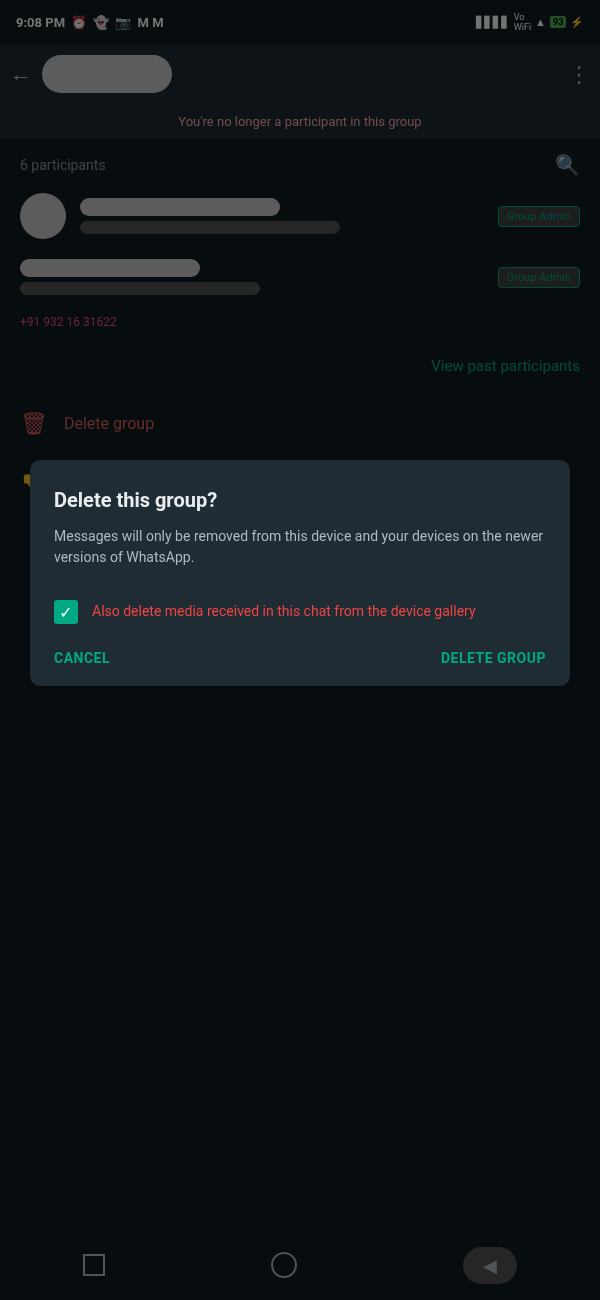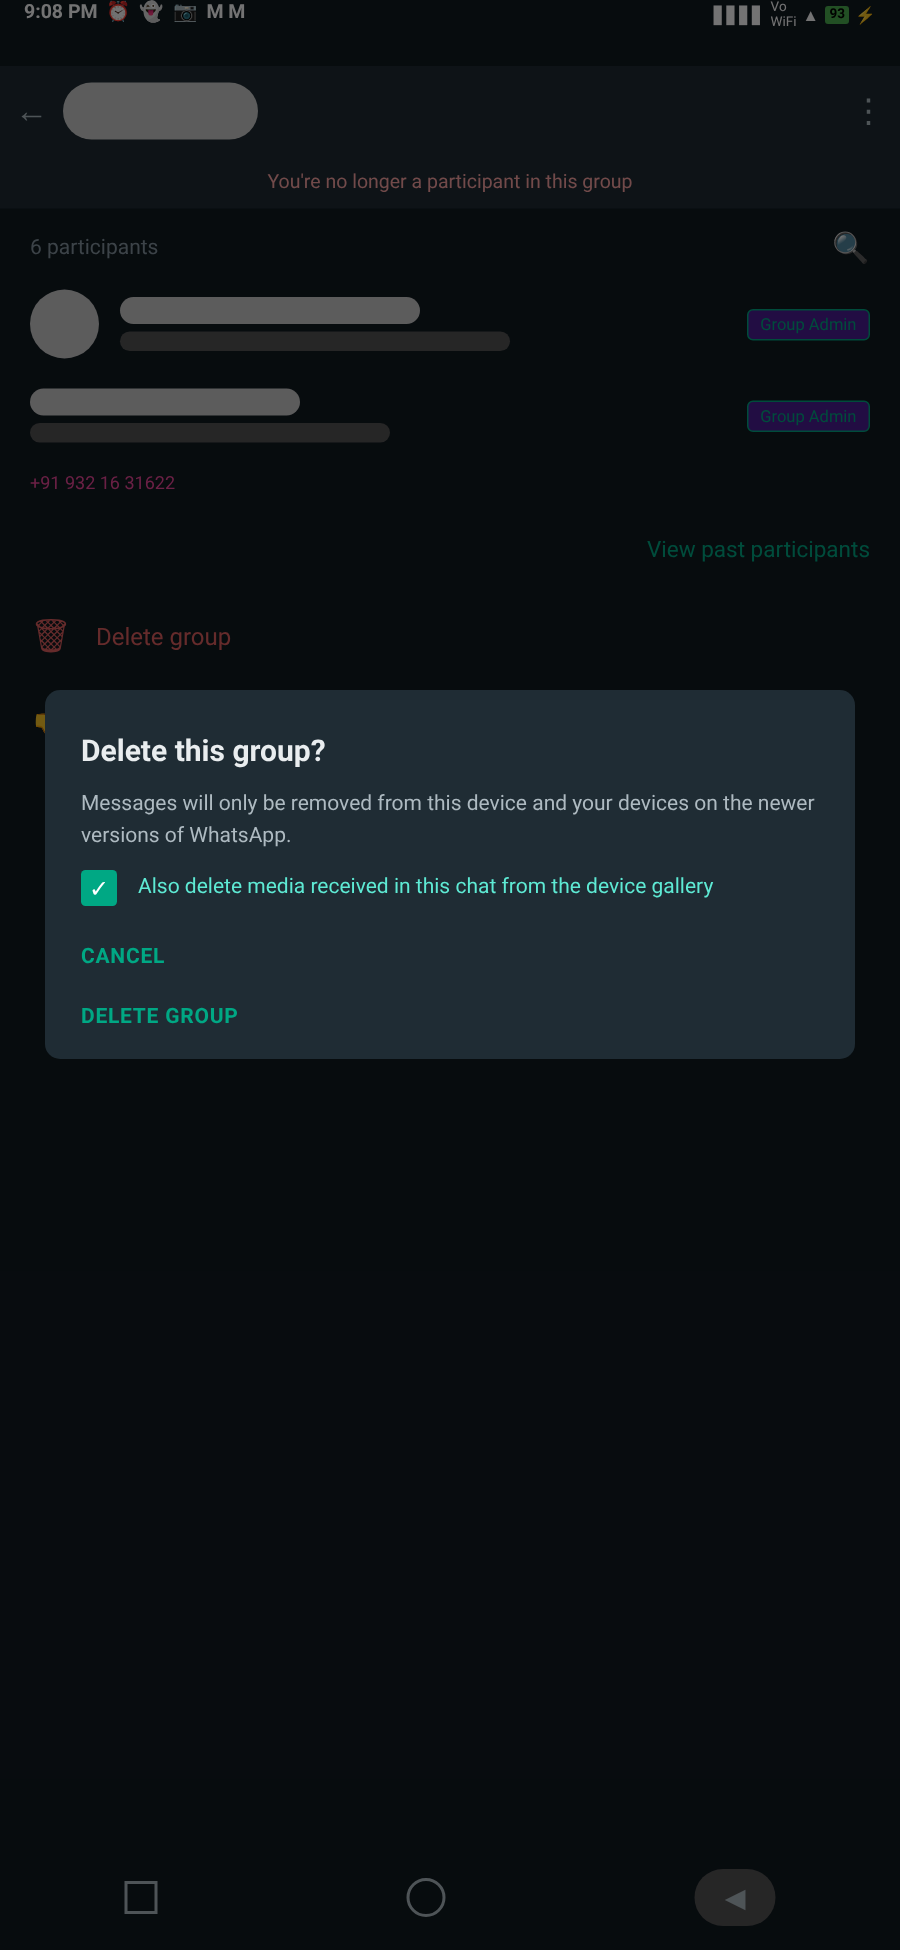"9:08 PM" .status-bar { align-items: flex-start -> center }
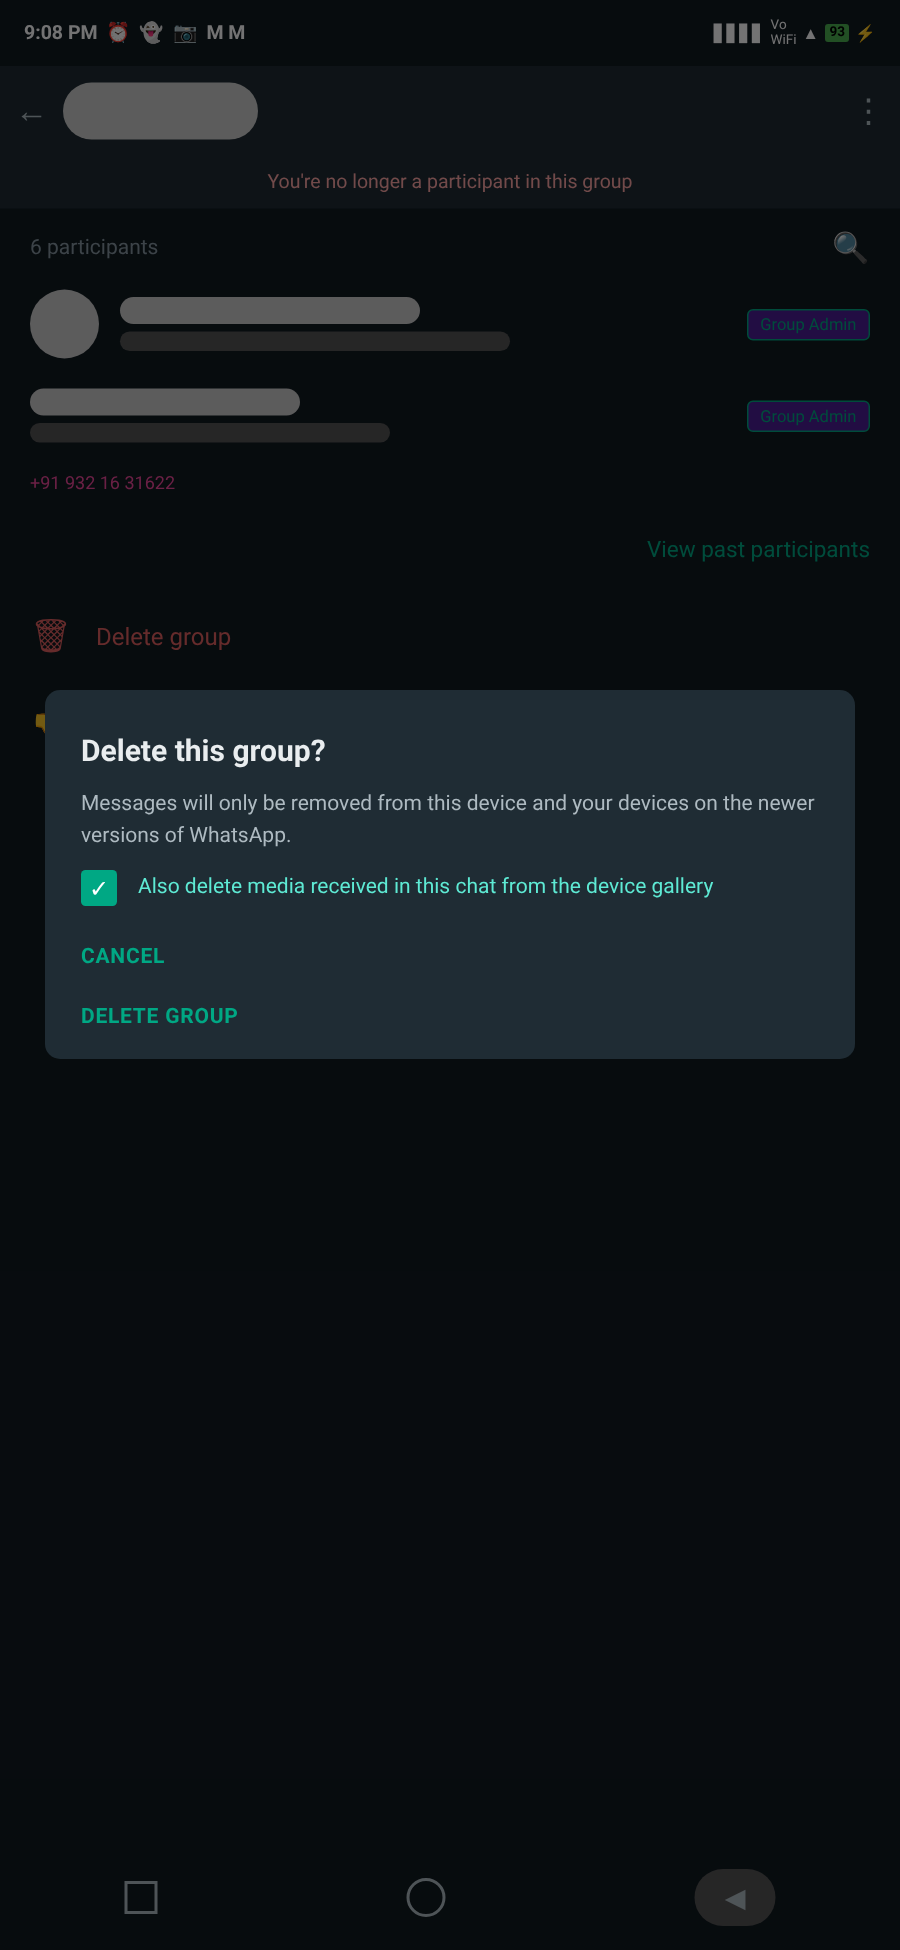"Group Admin" .group-admin-badge { background: #4c1d95 -> #404040 }
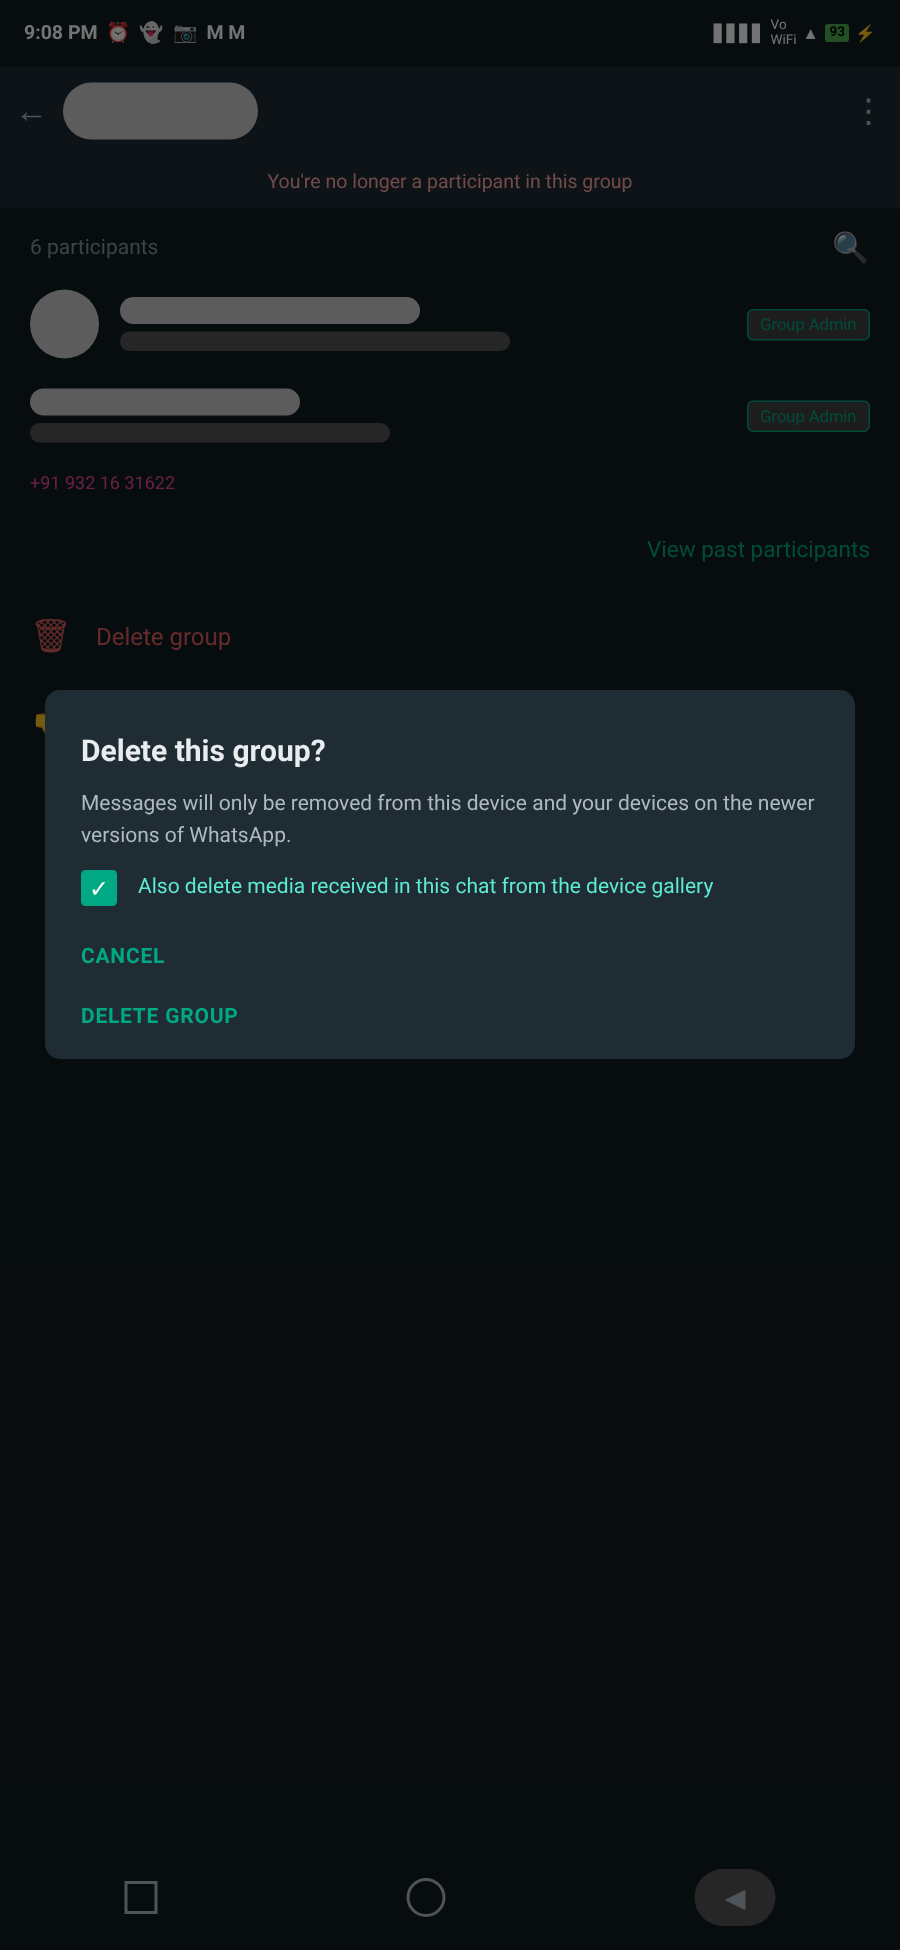"Messages will only be removed" .dialog-message { margin-bottom: 12px -> 32px }
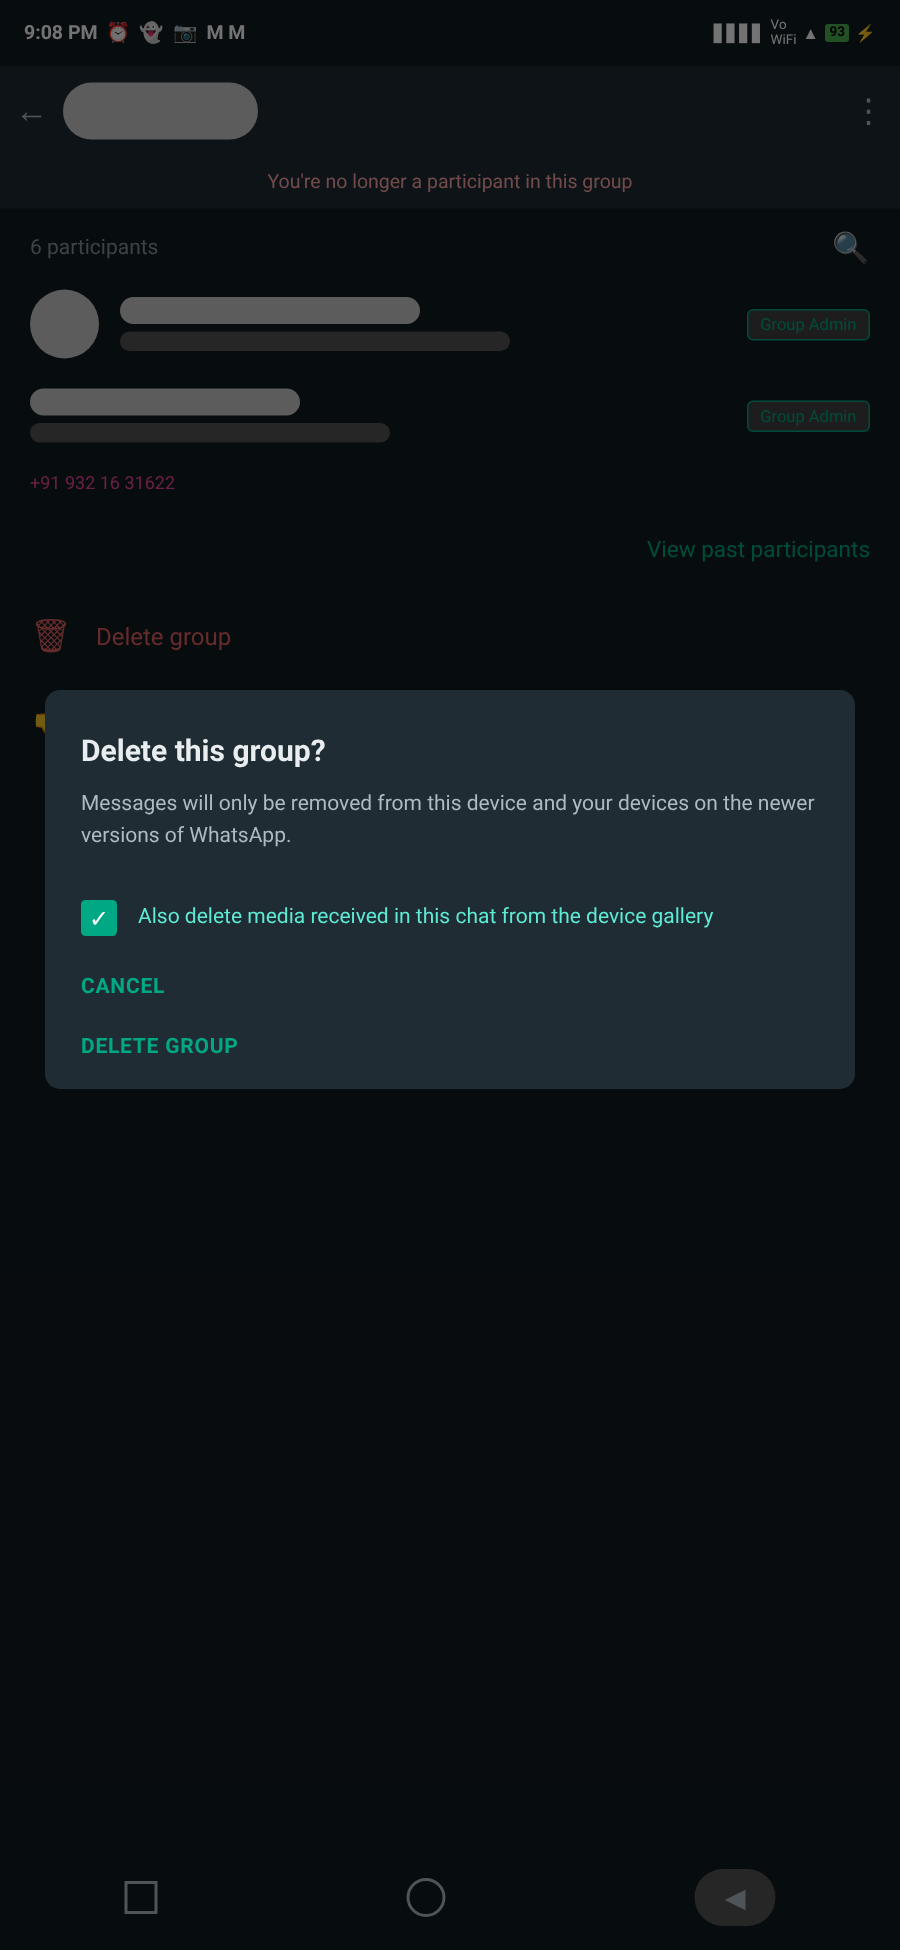"Also delete media received in" .checkbox-label { color: #5eead4 -> #ef4444 }
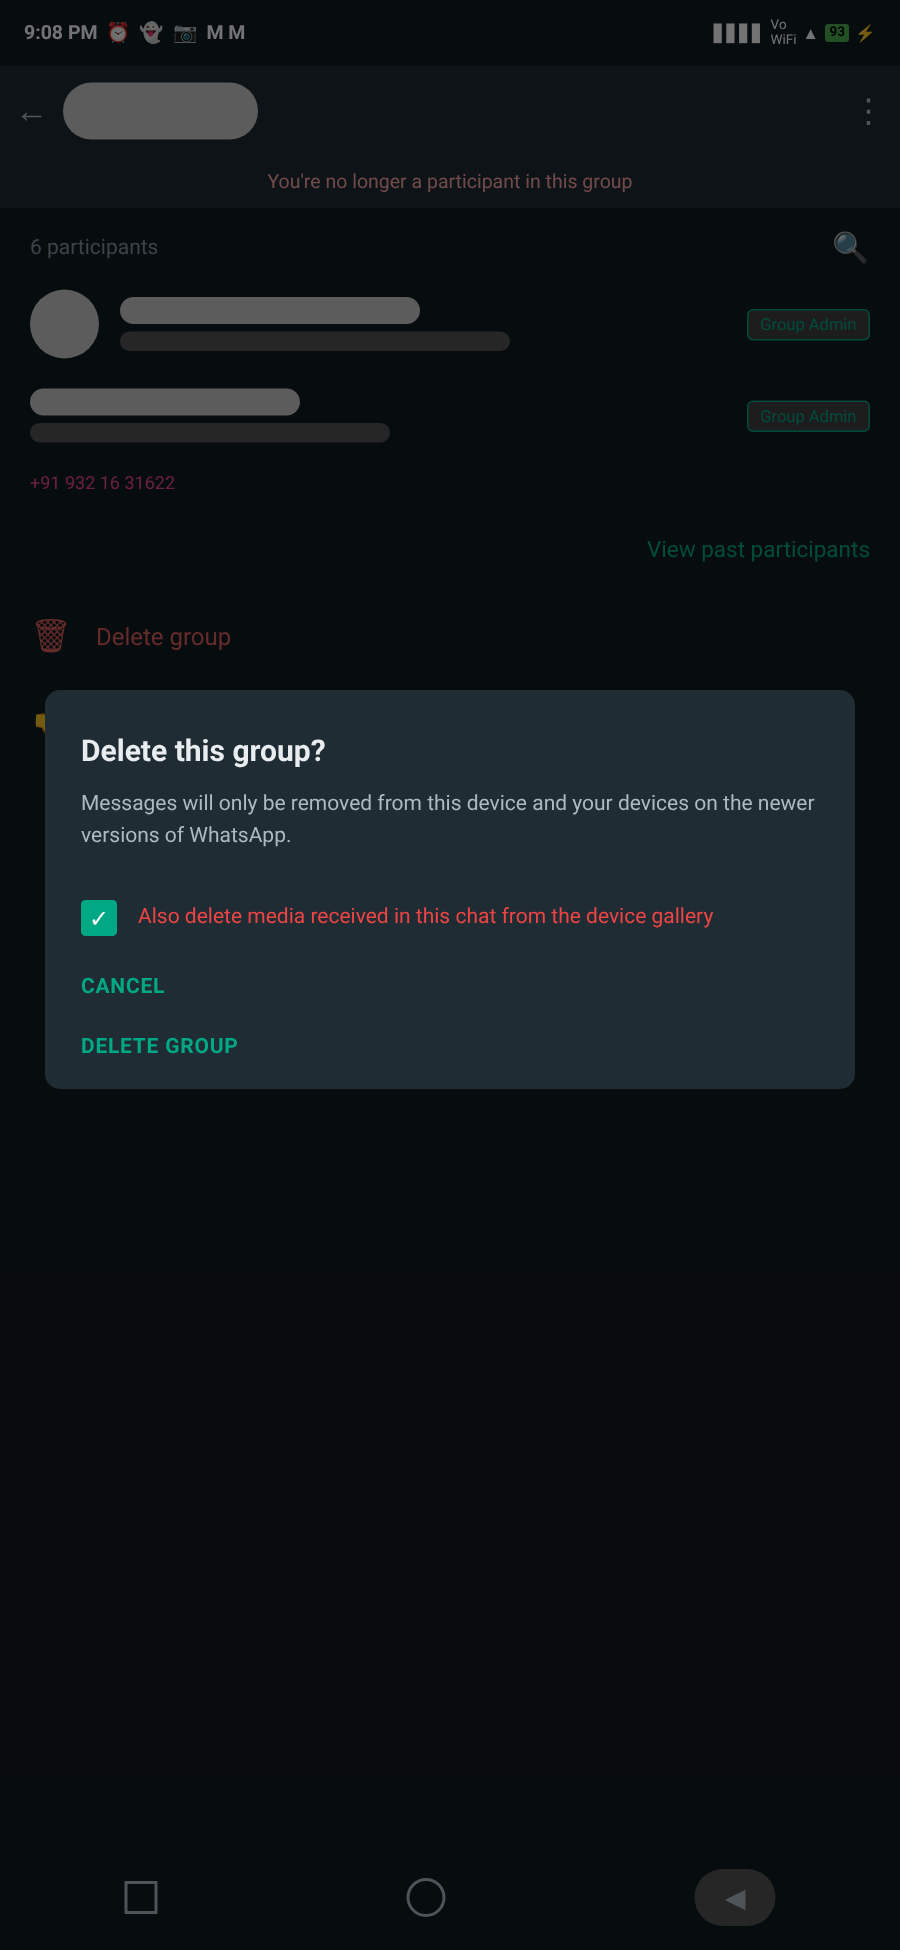"CANCEL" .dialog-buttons { flex-direction: column -> none }
